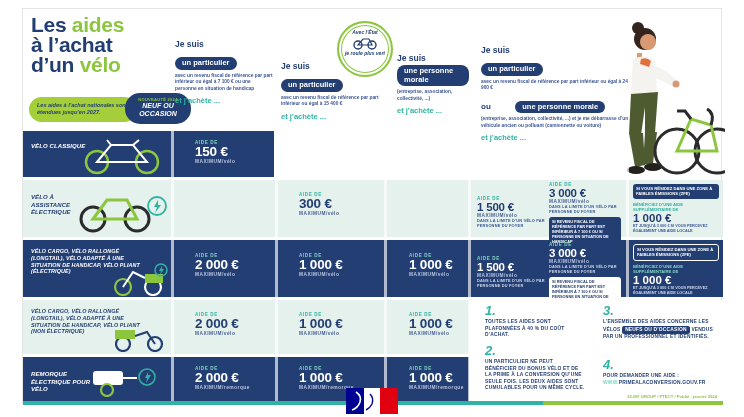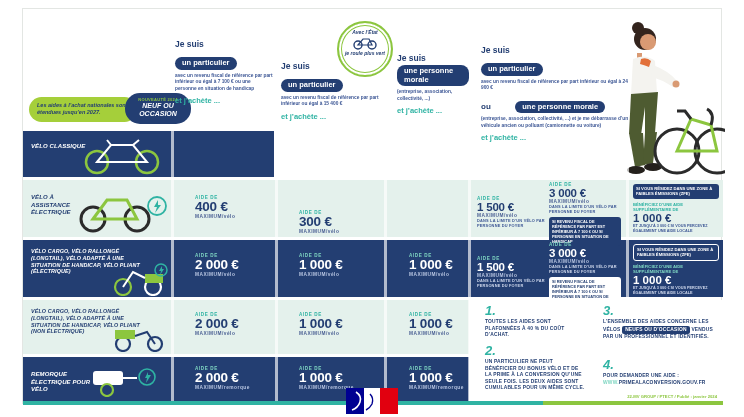"Les aides" div.title { html: none -> <div> <div><span>Les </span><span>aides</span></div> <div>à l’achat</div> <div><span>d’un </span><span>vélo</span></div> </div> }
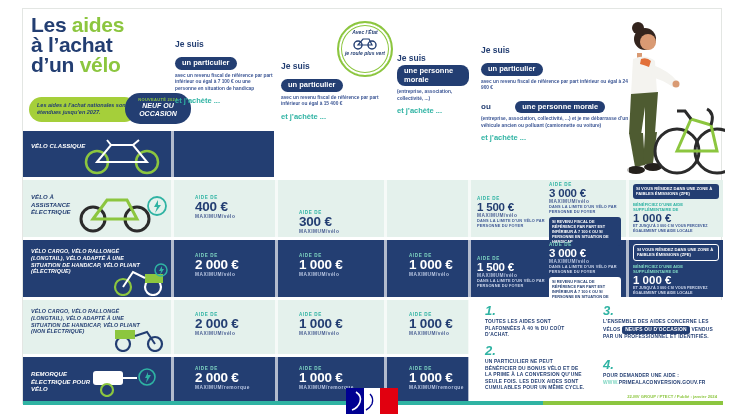"150 €" div.cell { html: none -> <div> <div>AIDE DE</div> <div>150 €</div> <div>MAXIMUM/vélo</div> </div> }
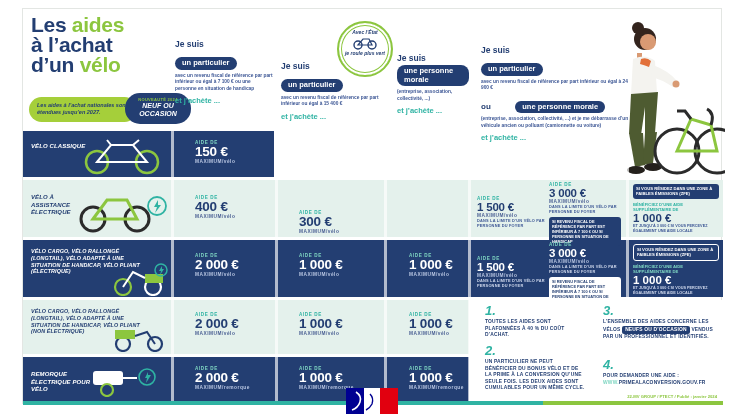"400 €" div.cell { html: <div> <div>AIDE DE</div> <div>400 €</div> <div>MAXIMUM/vélo</div> </div> -> none }
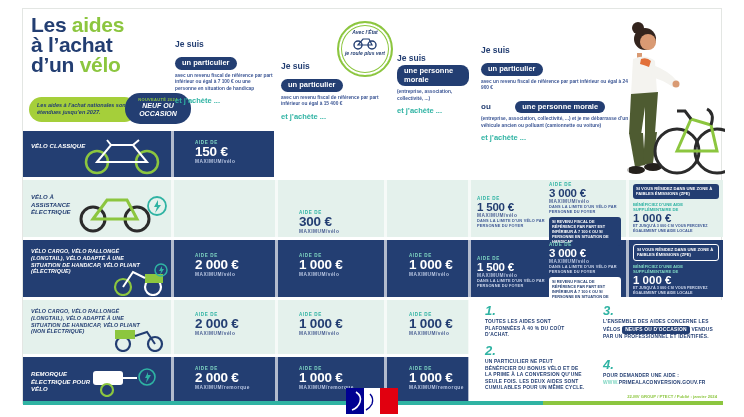"300 €" div.cell { top: 186px -> 168px }
